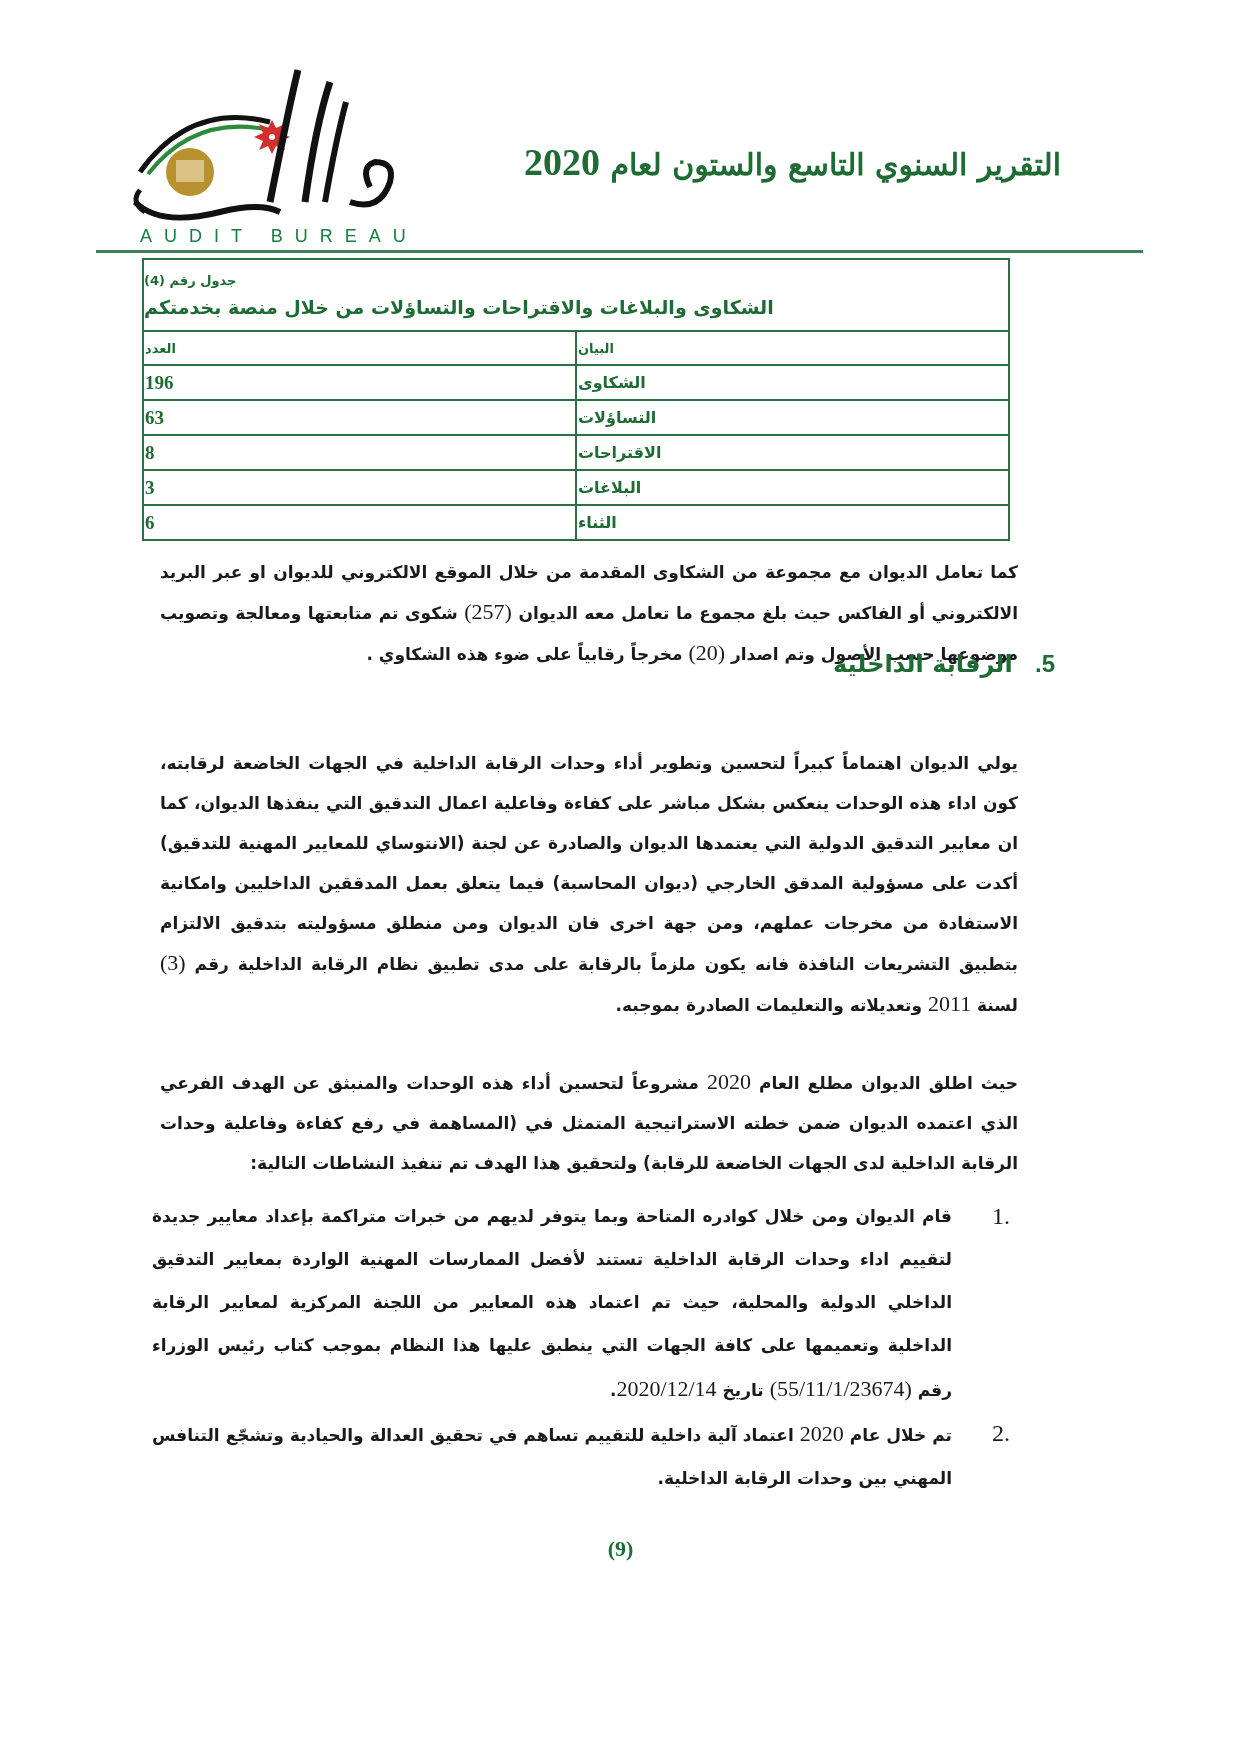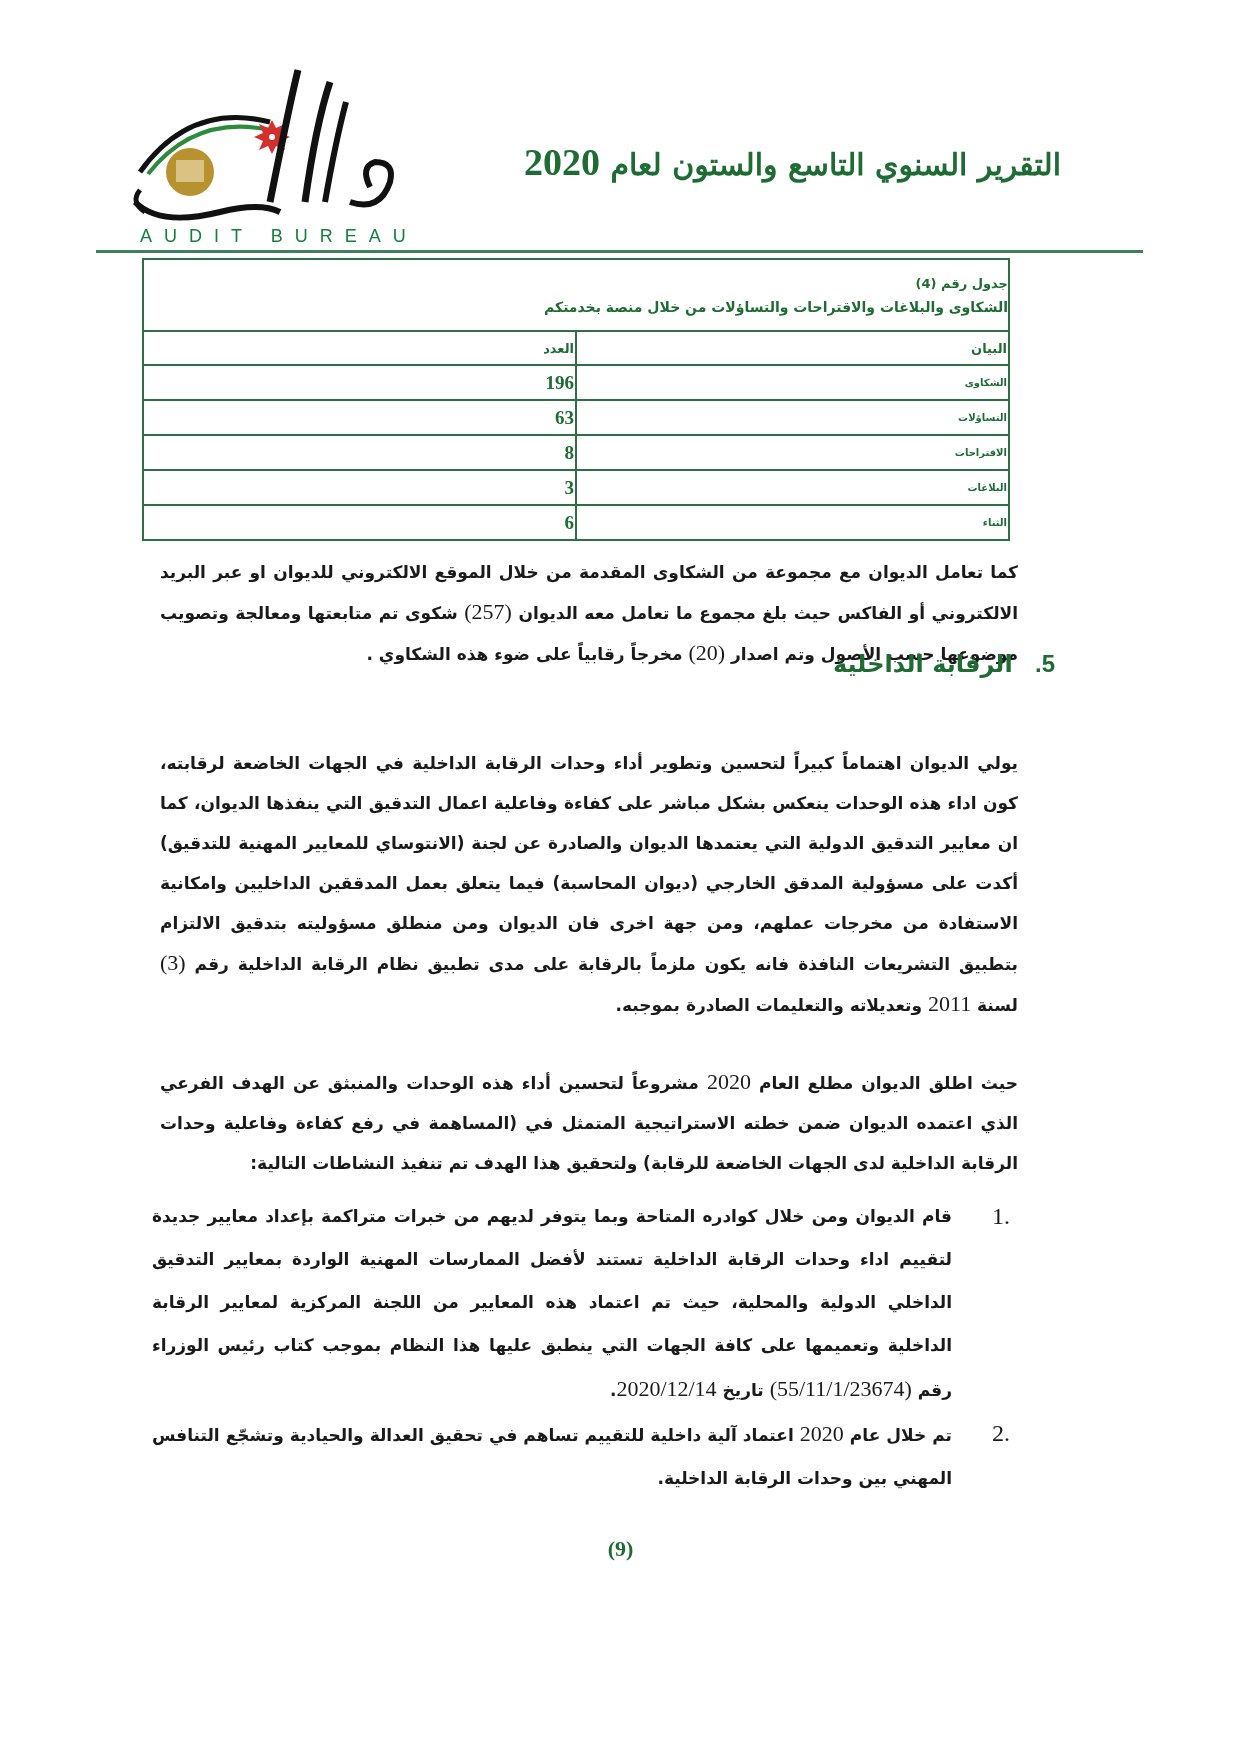"جدول رقم (4)" .data-table td, .data-table th { text-align: right -> left }
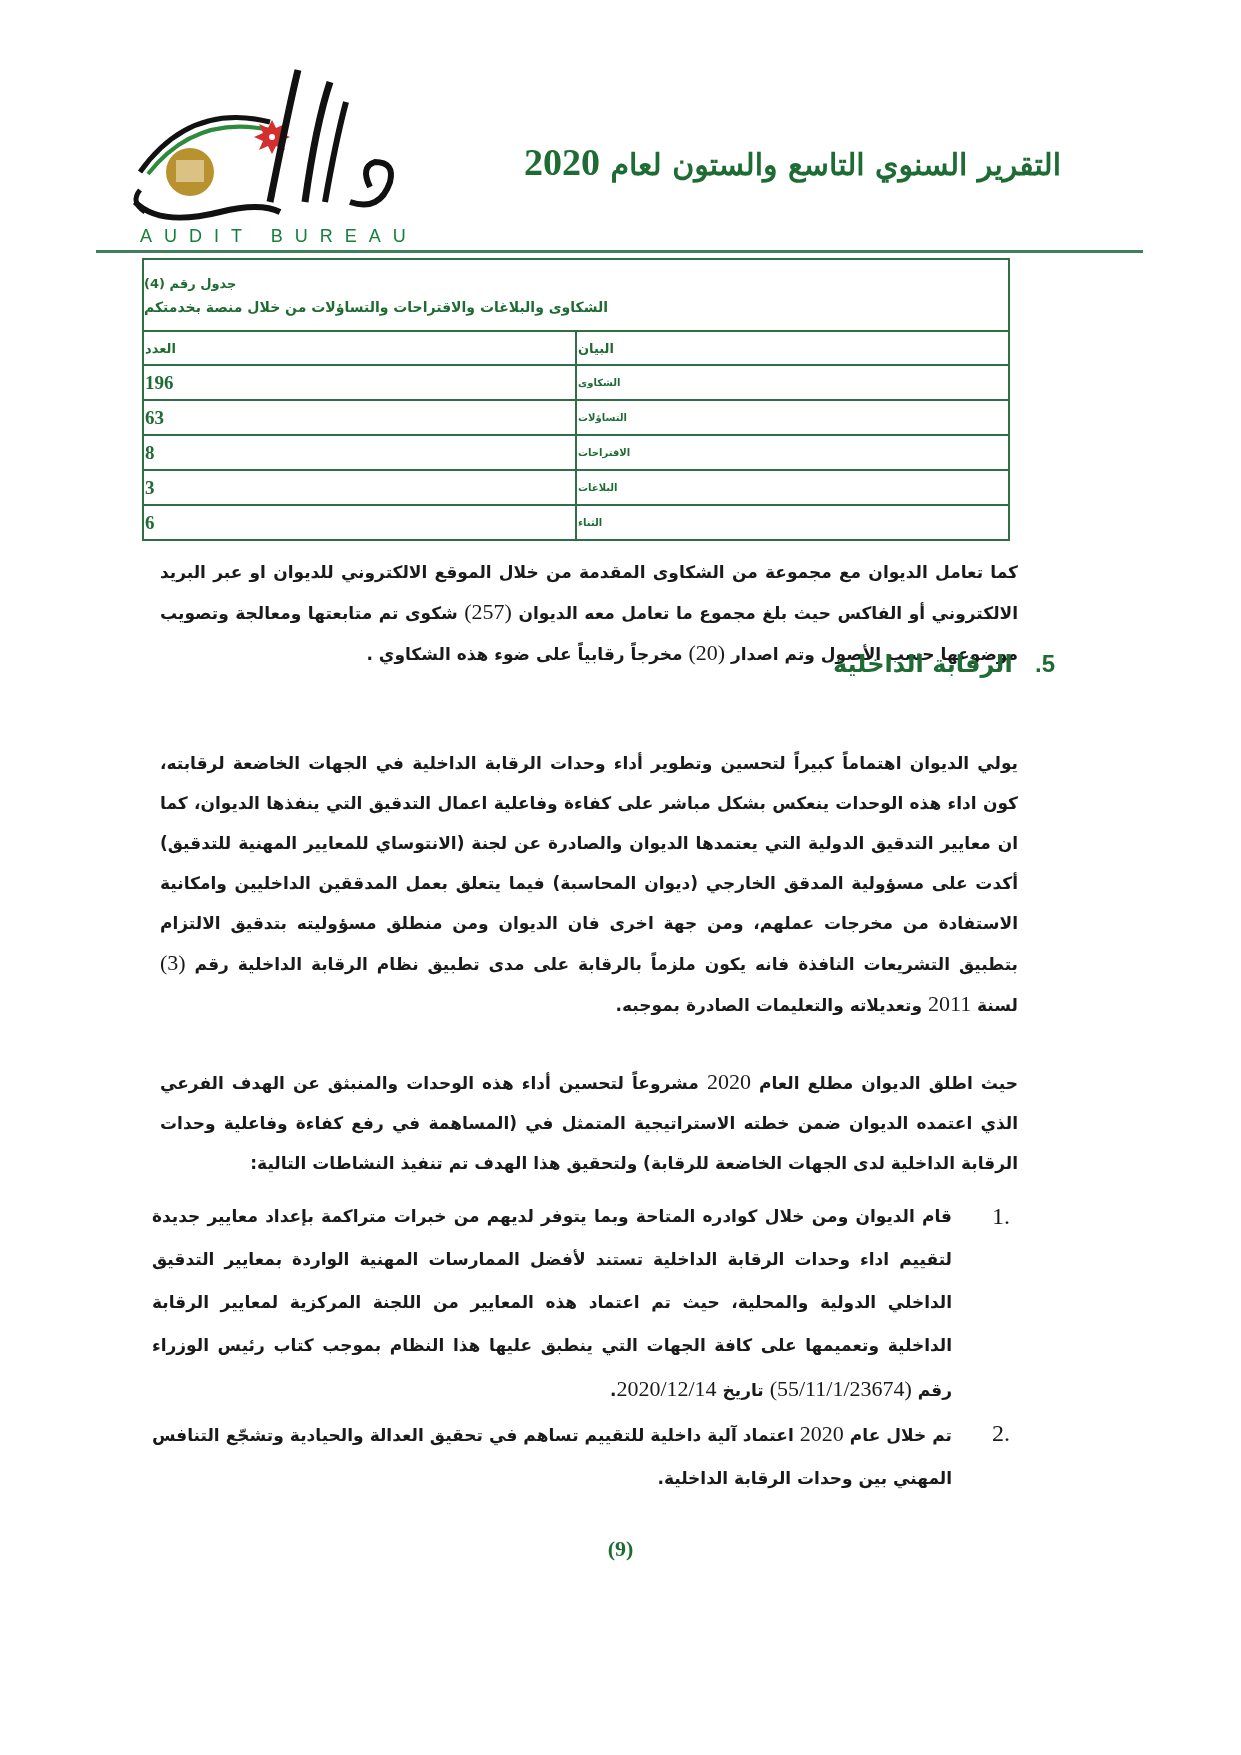"الشكاوى والبلاغات والاقتراحات والتساؤلات" .caption-cell .cap2 { font-size: 14px -> 19px }
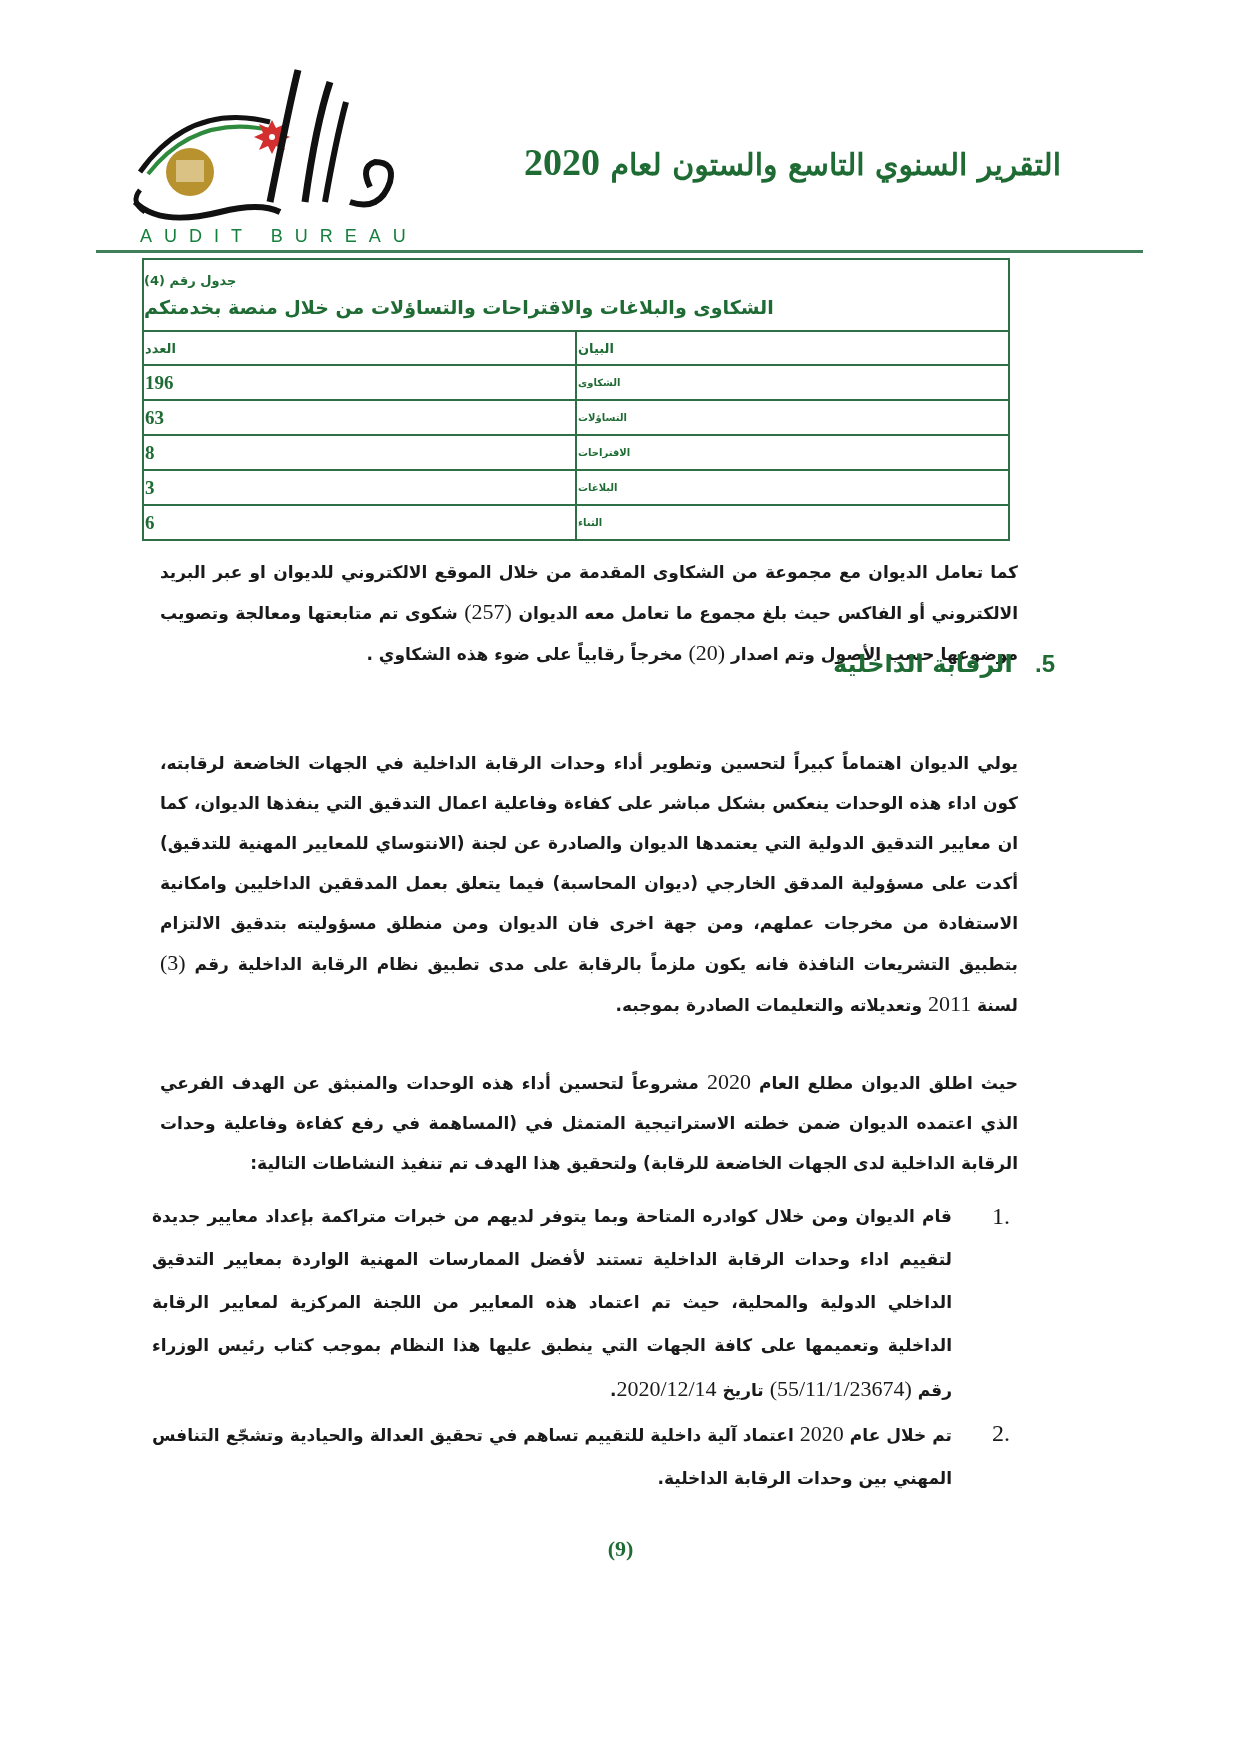"الشكاوى" .data-table td.lbl { font-size: 10px -> 16px }
